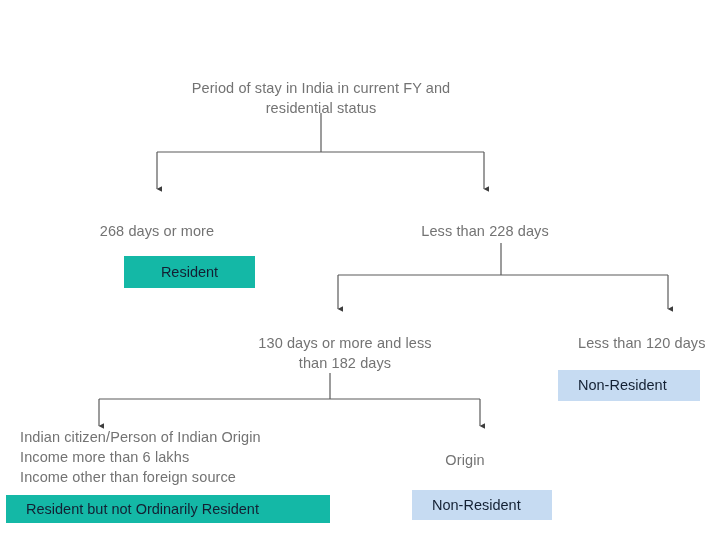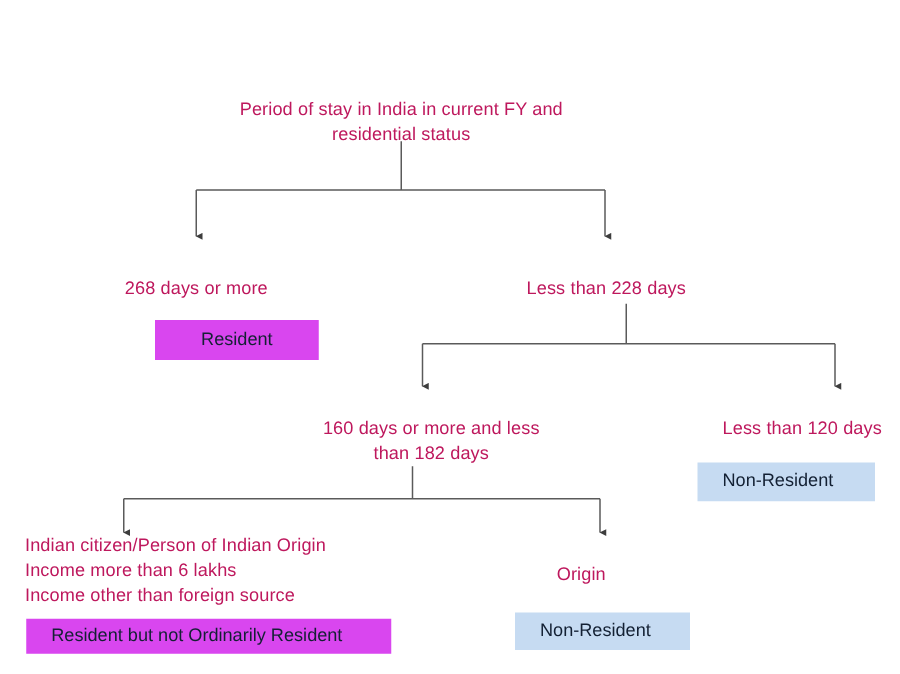"Period of stay in India" .node-text { color: #be185d -> #737373 }
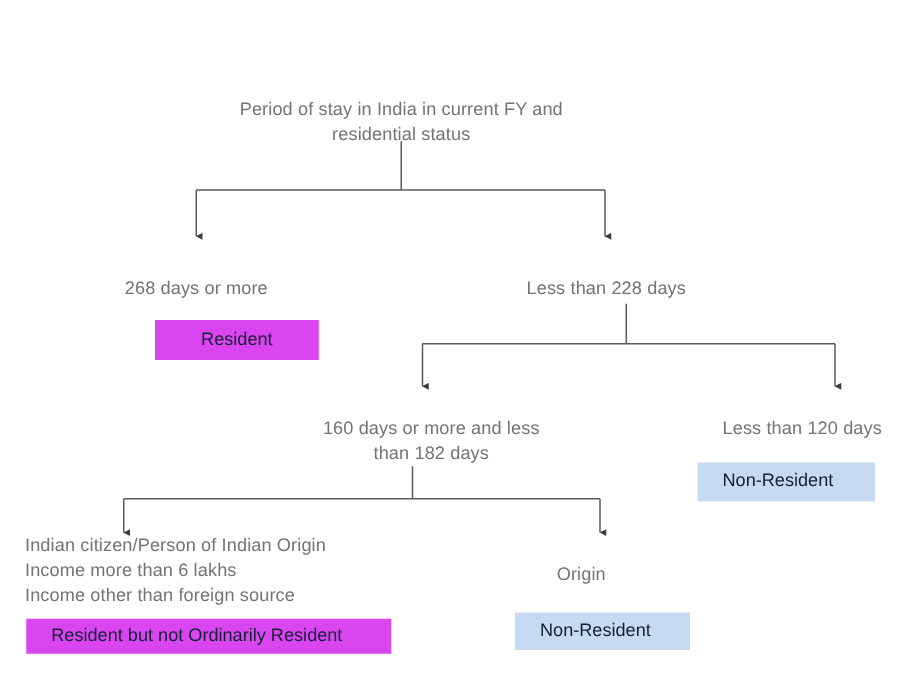"Resident" .result-box { background: #d946ef -> #14b8a6 }
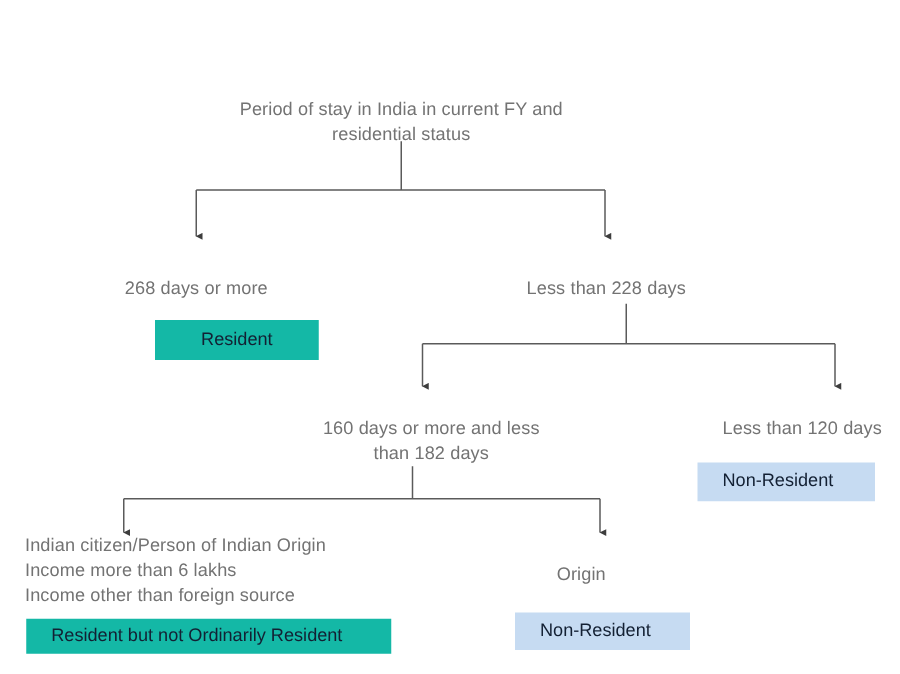"160 days or more and" div.node-text { text: 160 -> 130 }
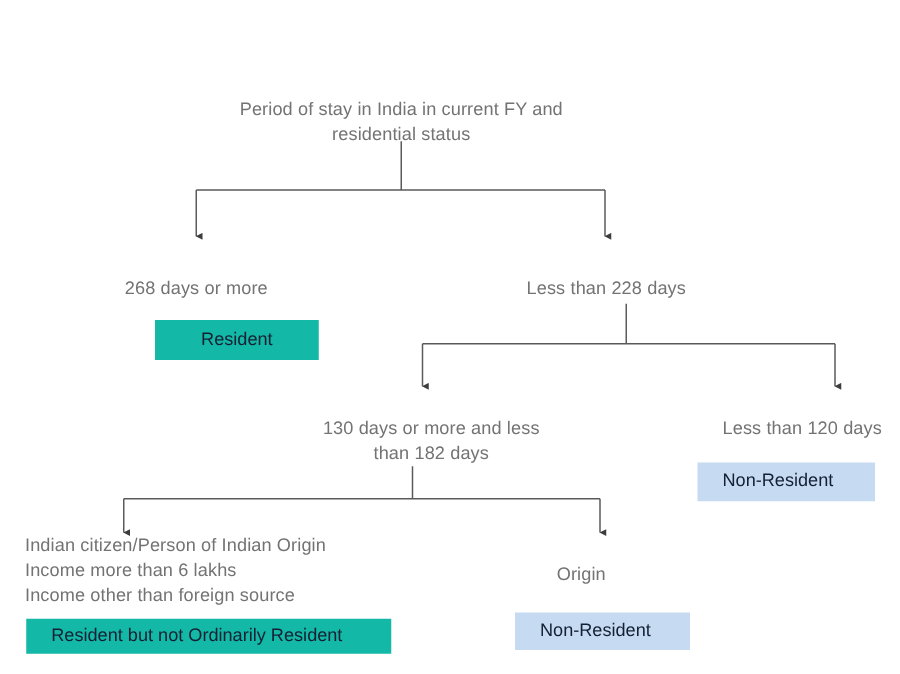"Resident but not Ordinarily Resident" div.result-box { margin-left: 15px -> none; width: 292px -> 324px }
